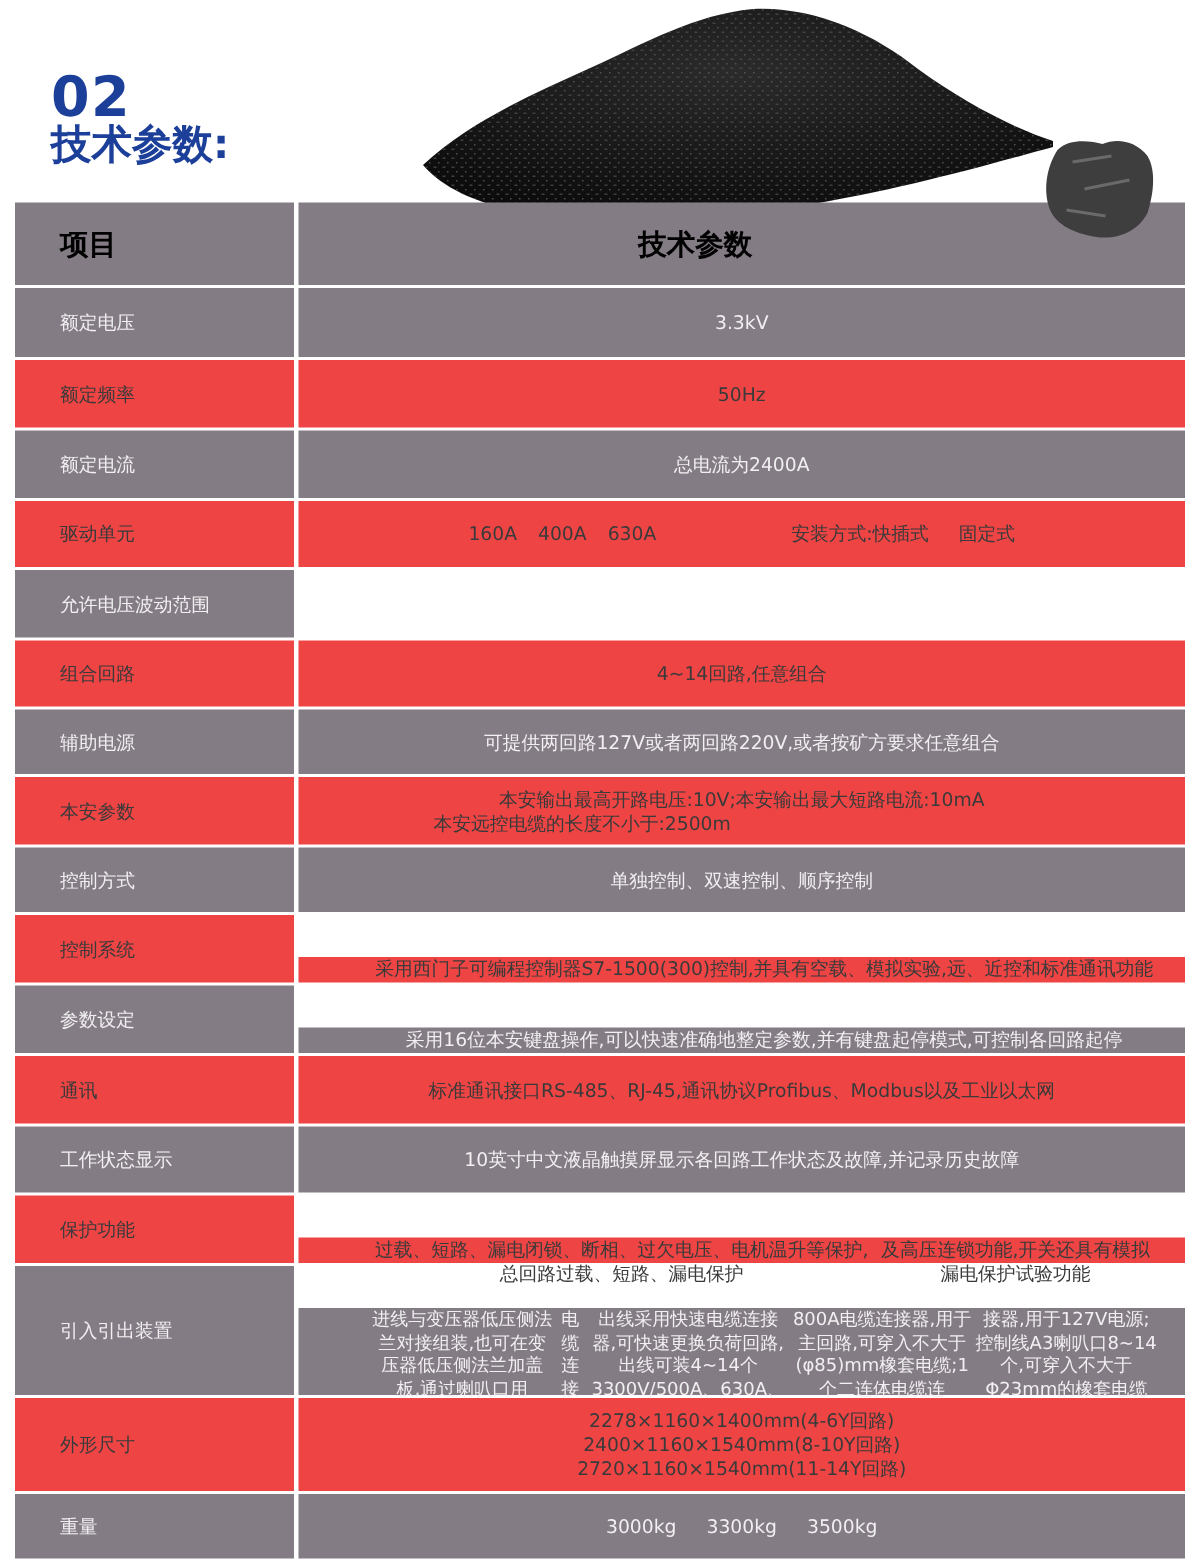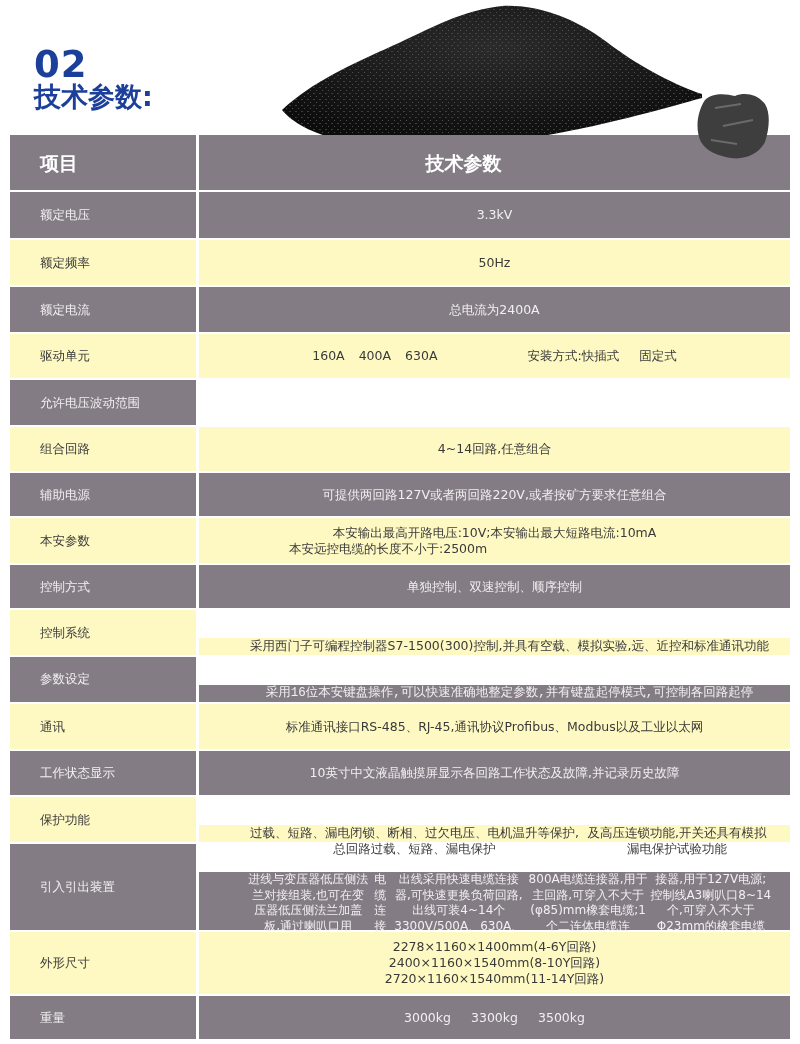"项目" .row.header .cell { color: #ffffff -> #000000 }
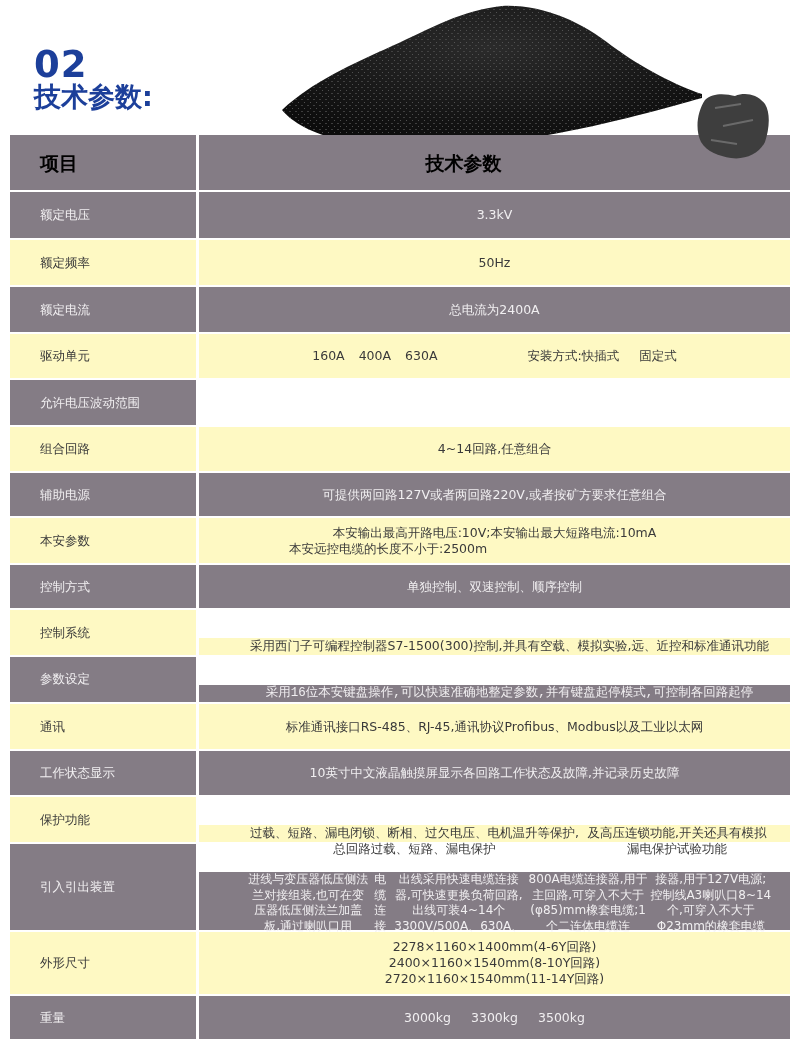"额定频率" .row.light .cell { background: #fef9c3 -> #ef4444 }
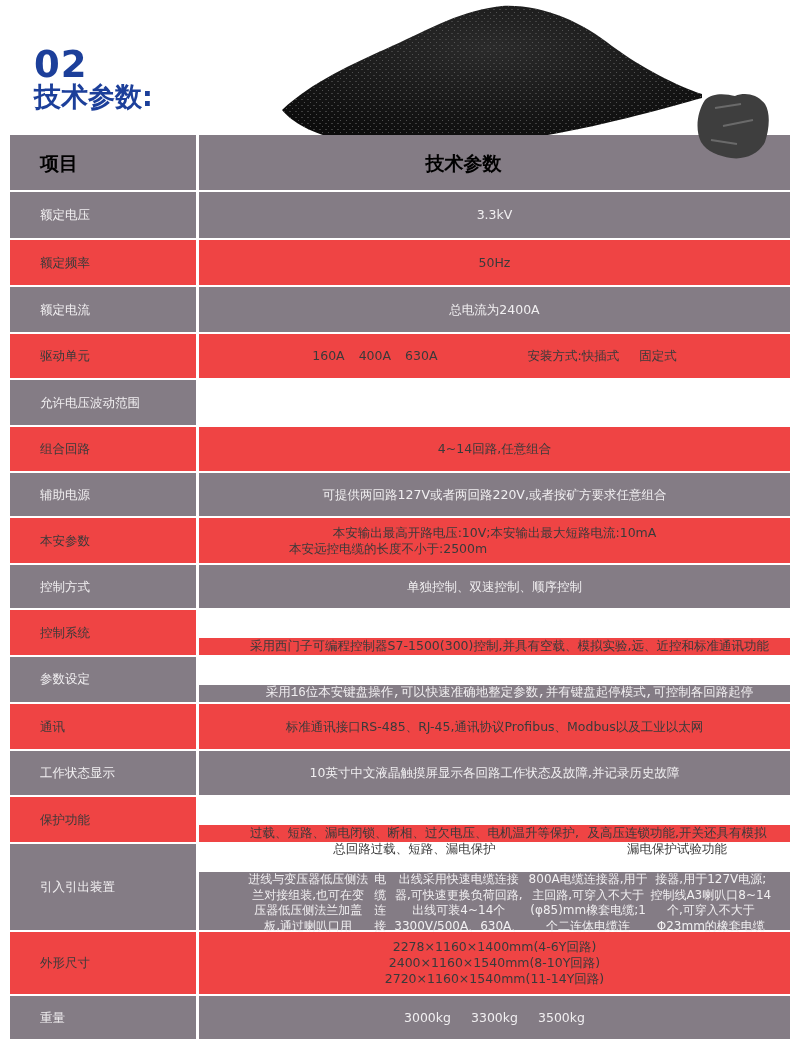"参数设定" div.row { font-family: Liberation Mono, monospace -> none }
